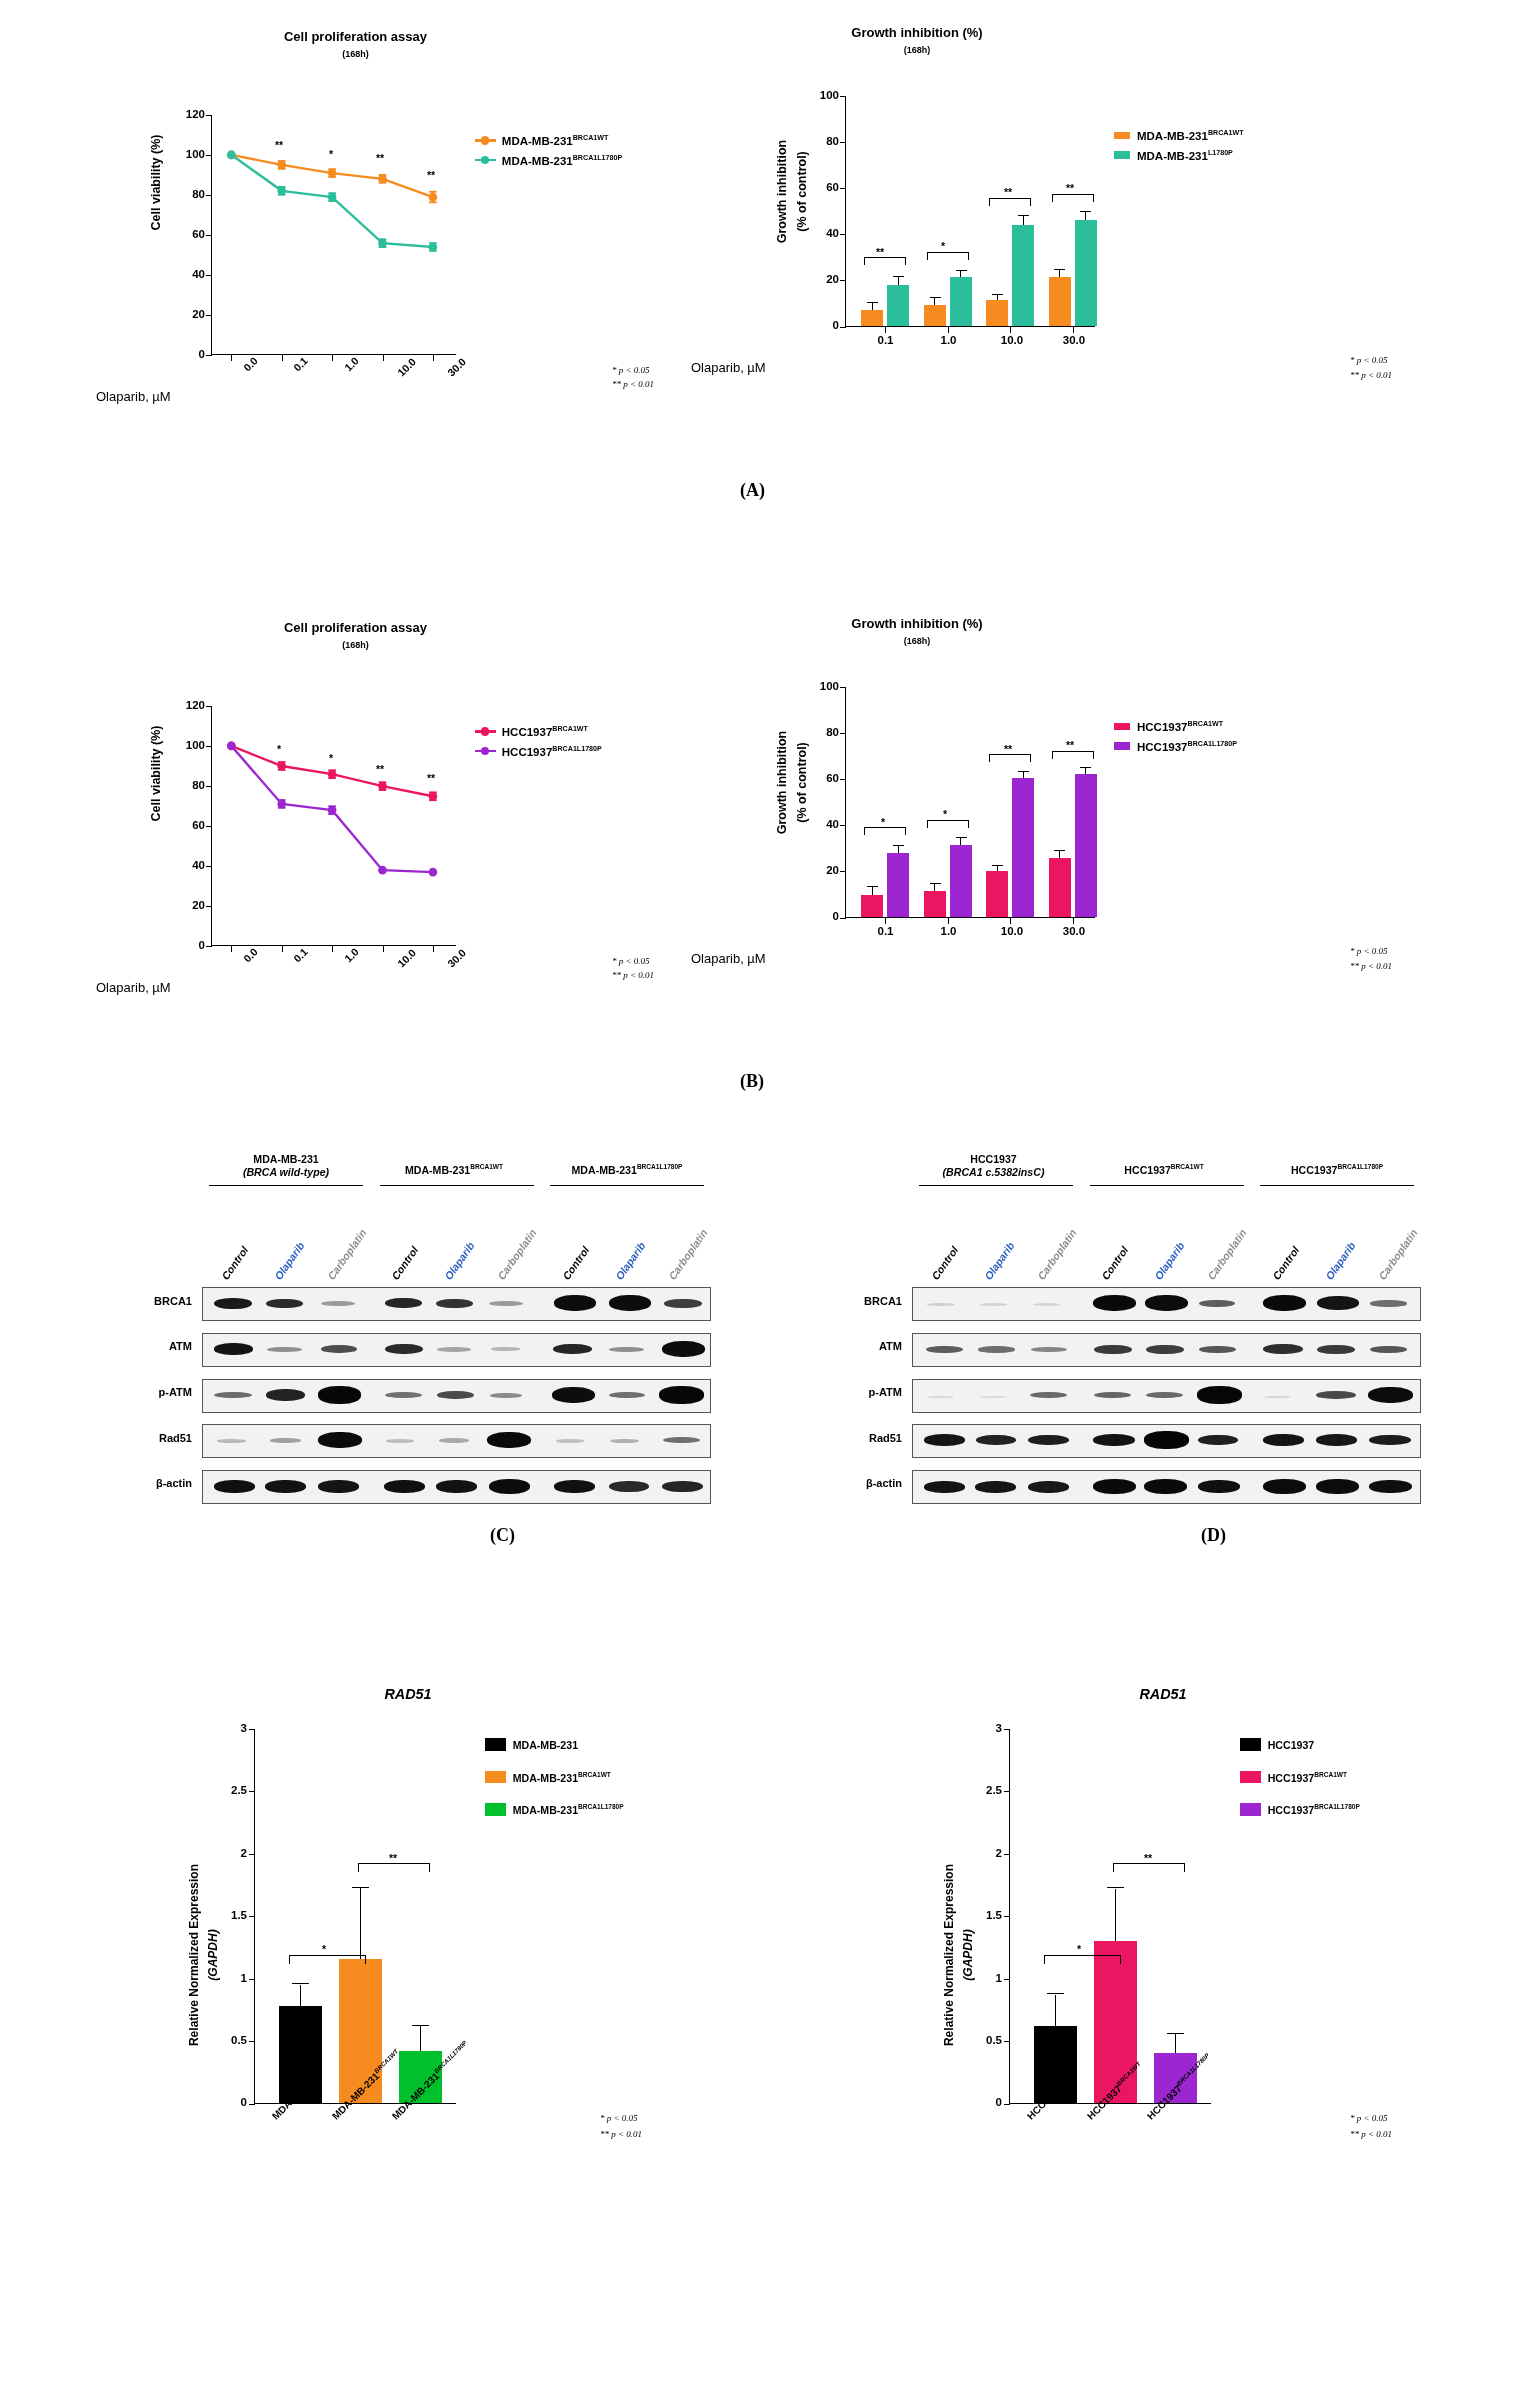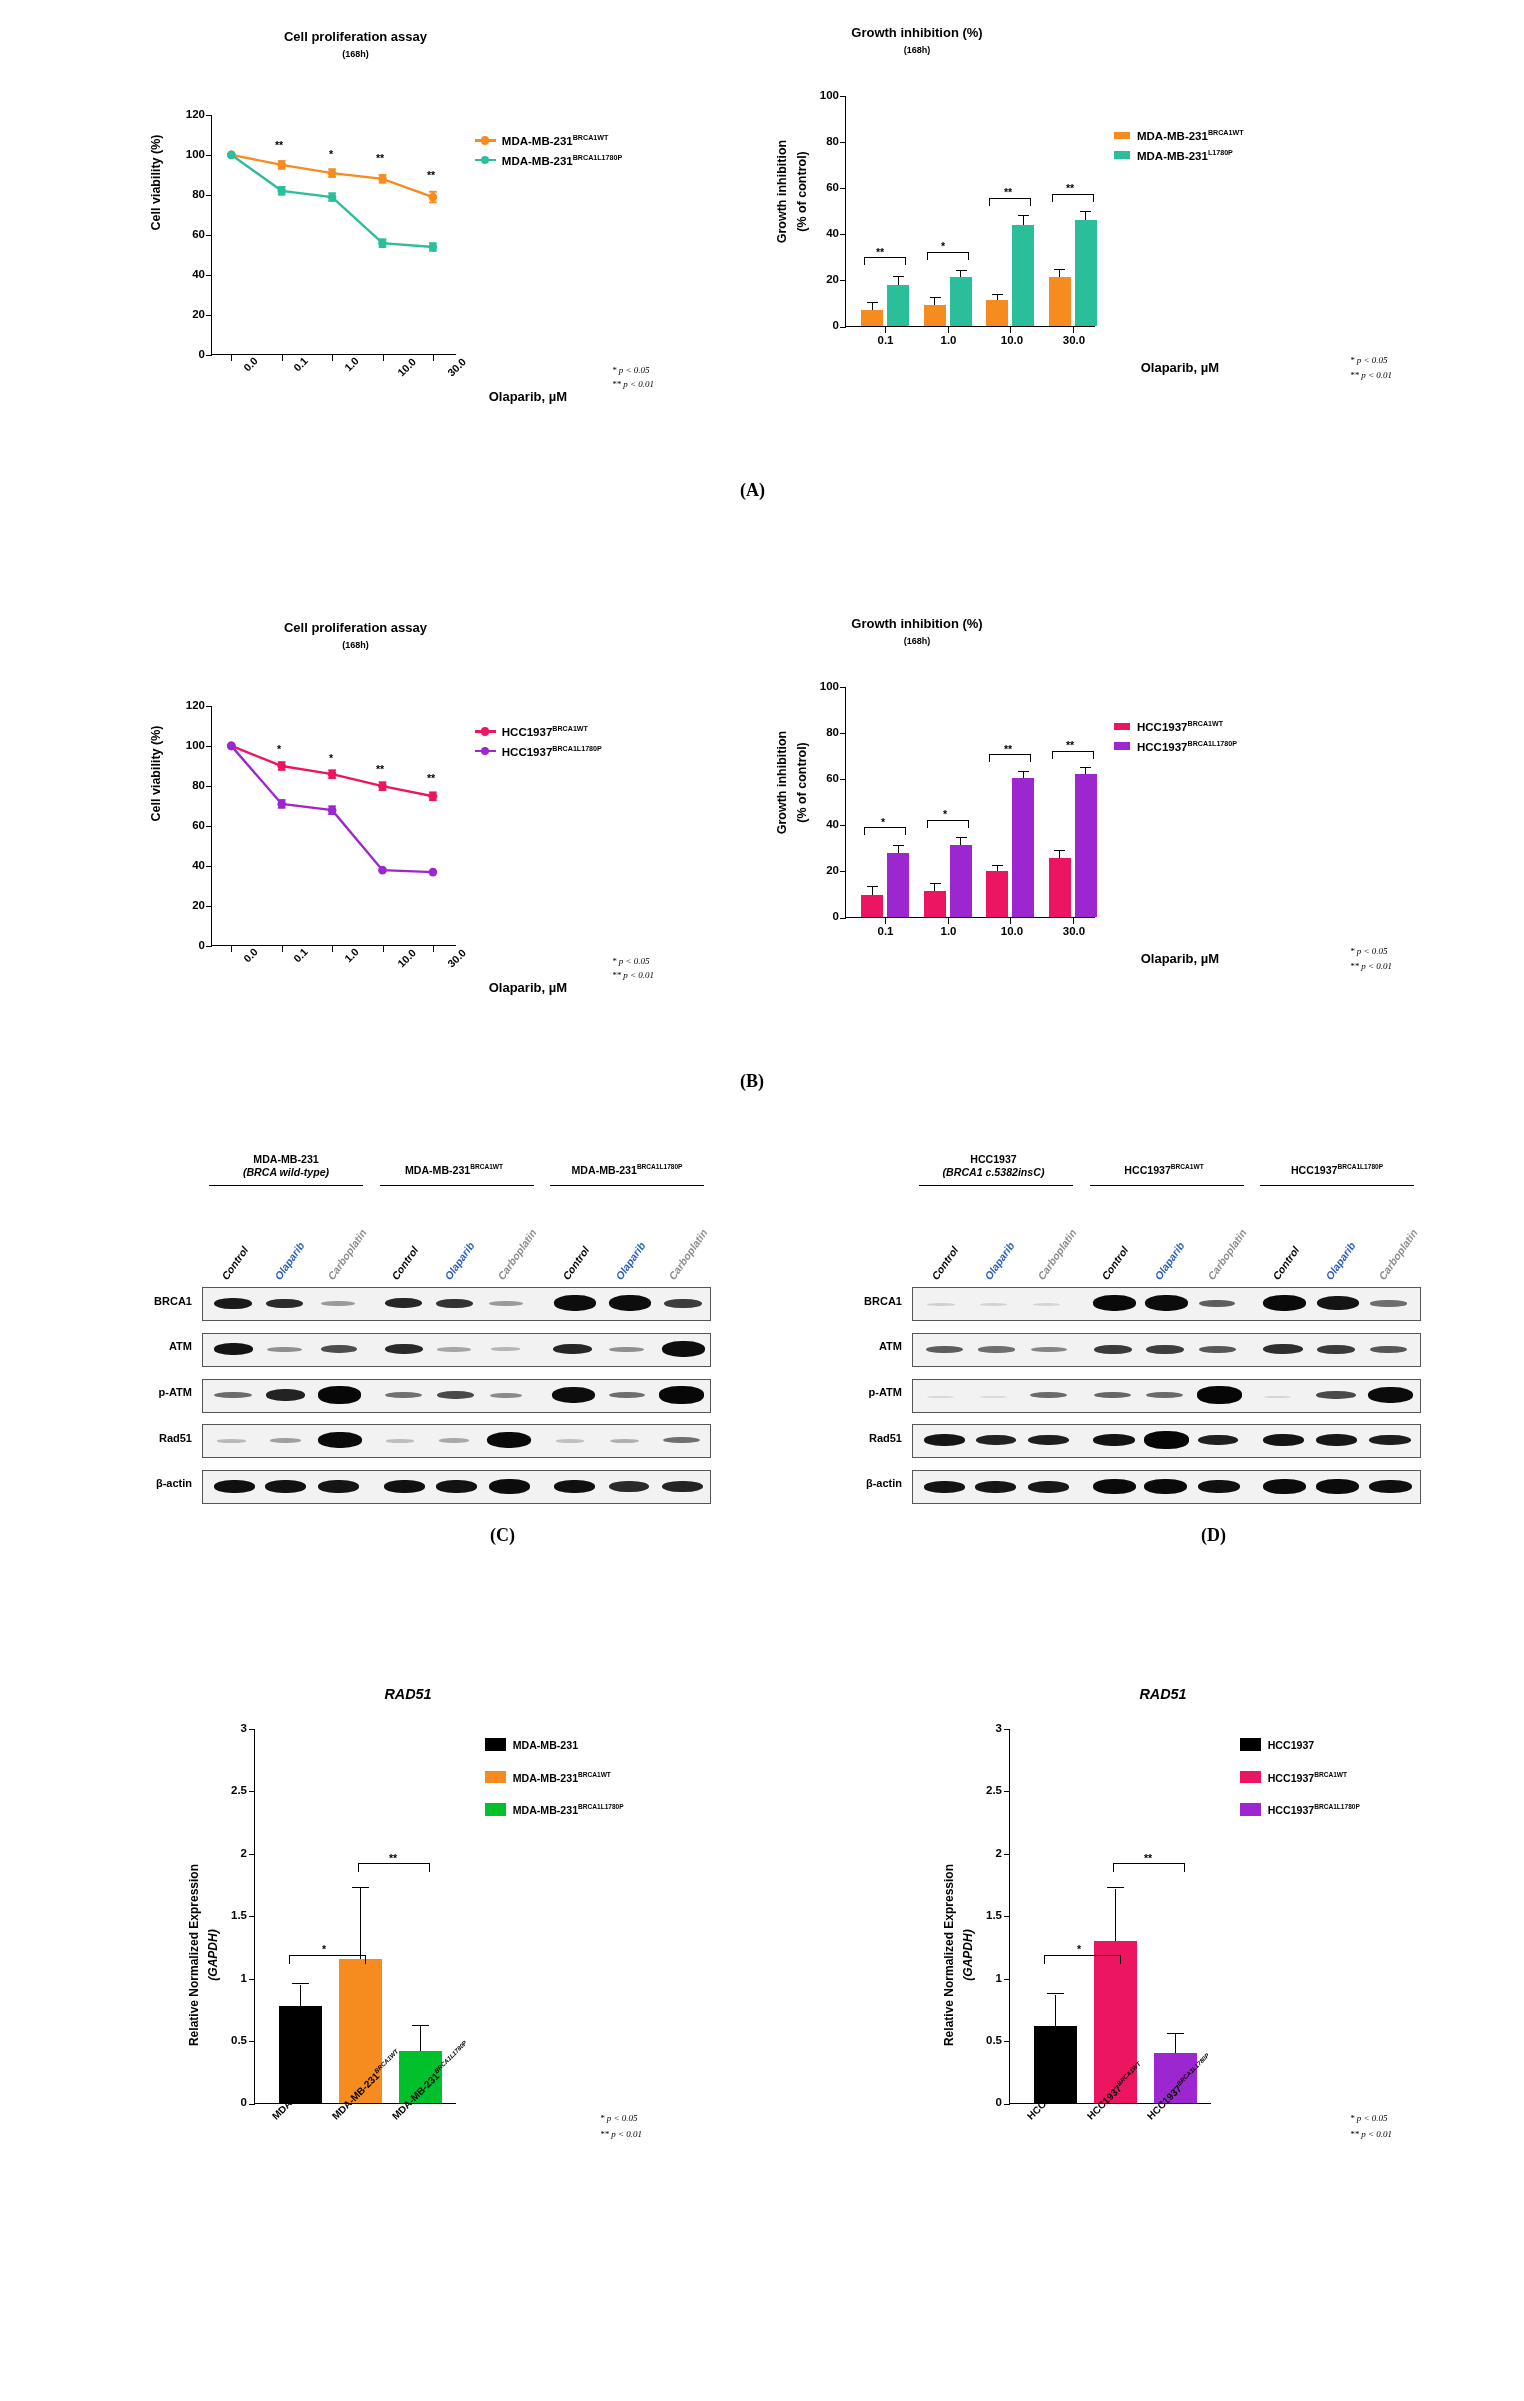"Olaparib, µM" .xlab { font-weight: bold -> normal; text-align: right -> left }
